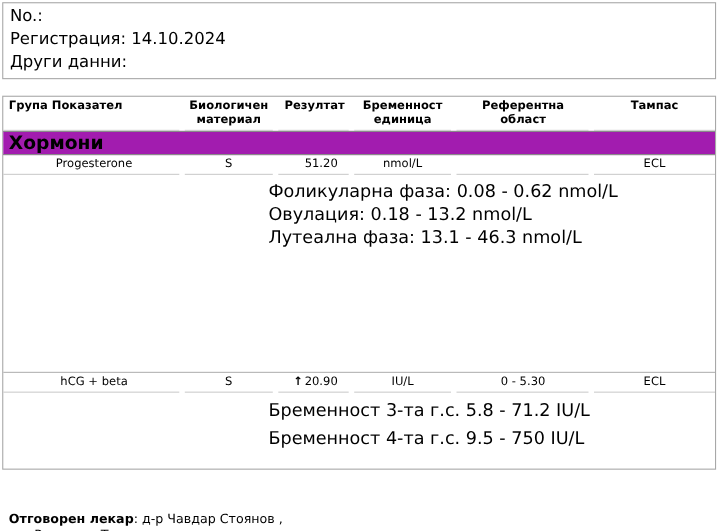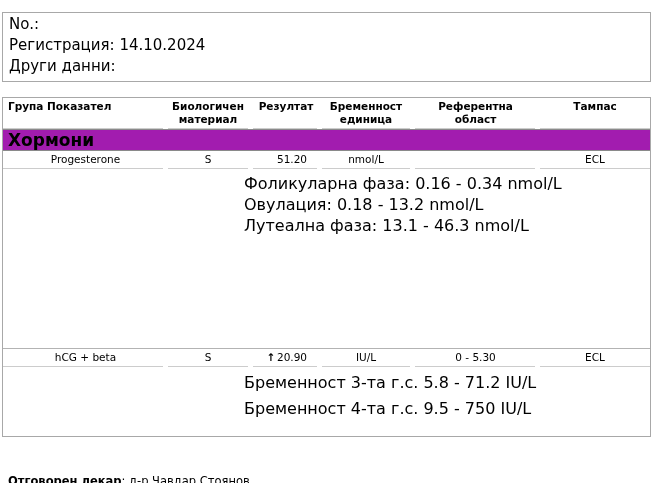"No.:" .info-box { margin: 12px 2px 0 2px -> 2px 2px 0 2px }
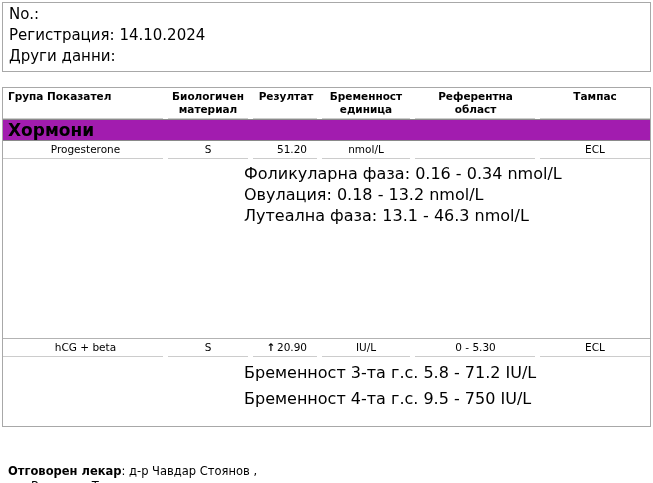"Фоликуларна фаза: 0.16 - 0.34" div { text: 0.16 - 0.34 -> 0.08 - 0.62 }
